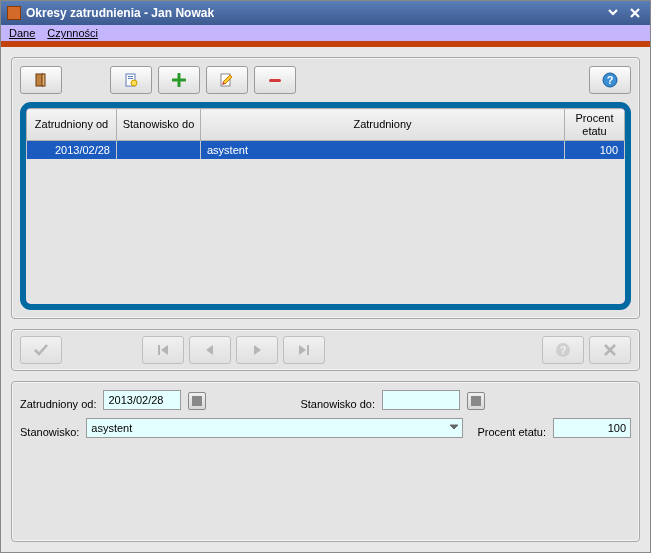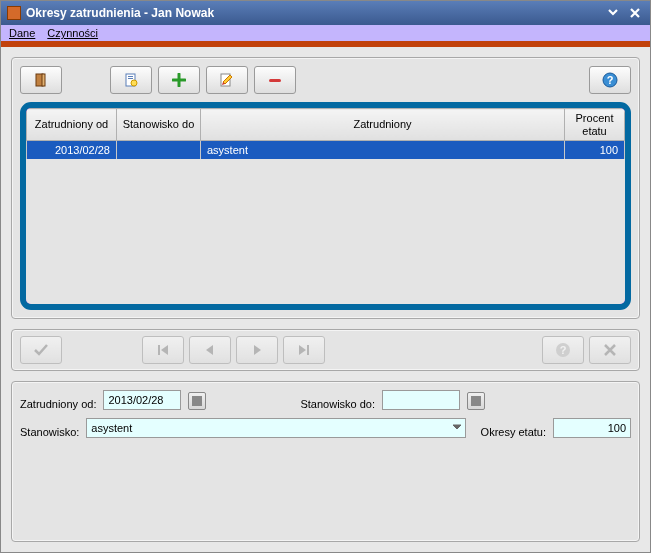"Okresy etatu:" label { text: Okresy -> Procent }
